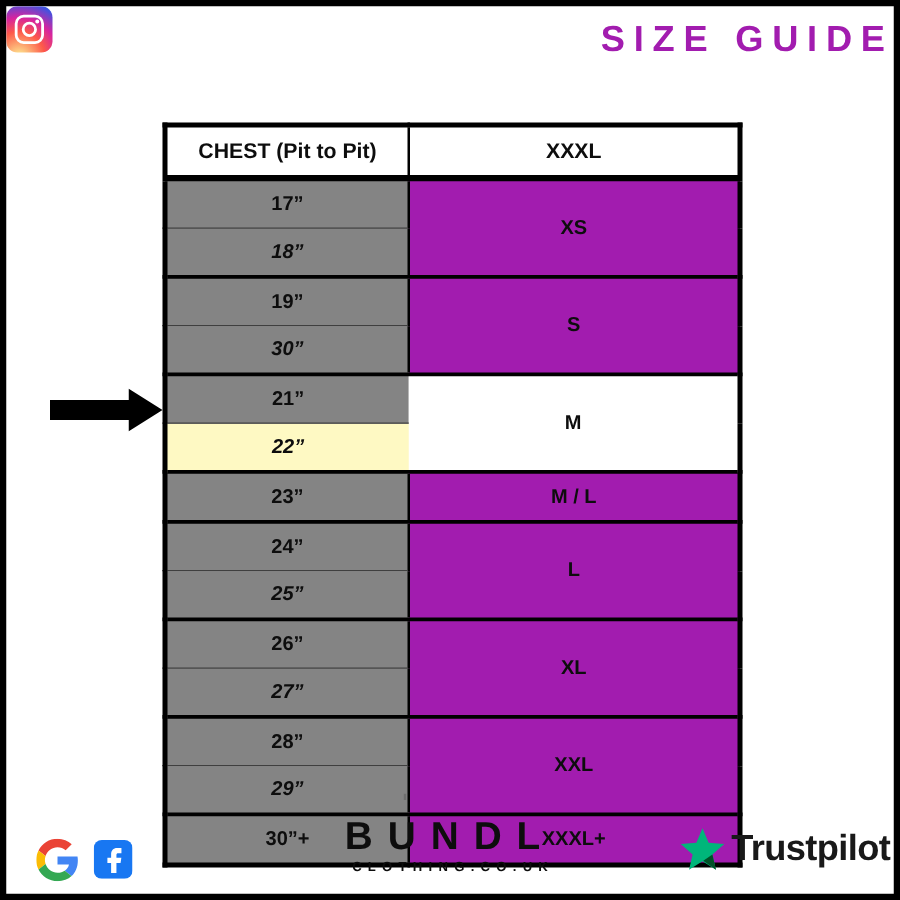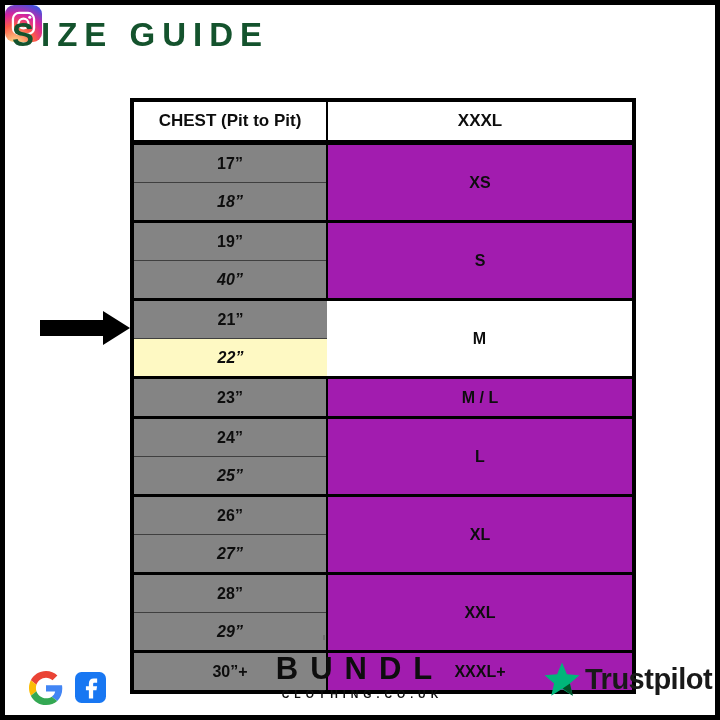"SIZE GUIDE" .title { color: #14532d -> #a21caf; font-size: 33px -> 29px; text-align: left -> right }
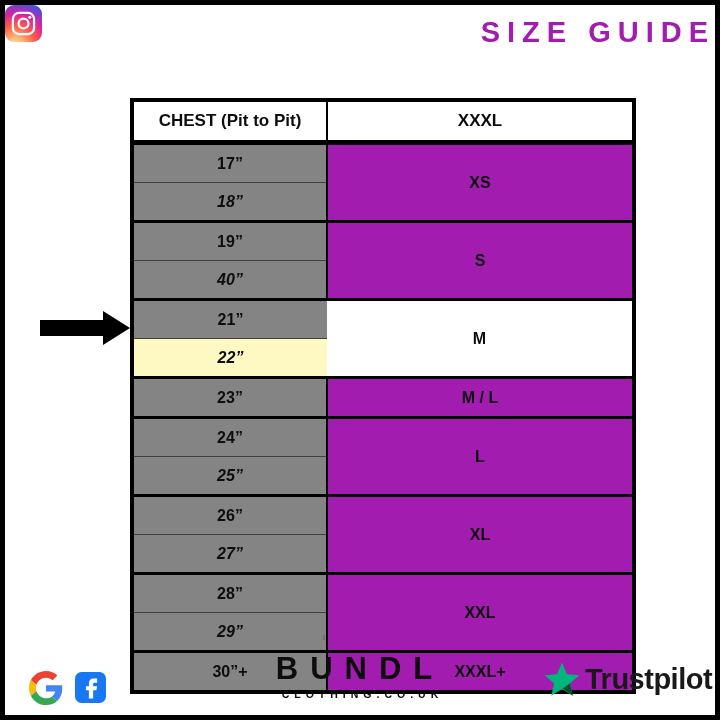"CHEST (Pit to Pit)" .size-table { width: 506px -> 464px }
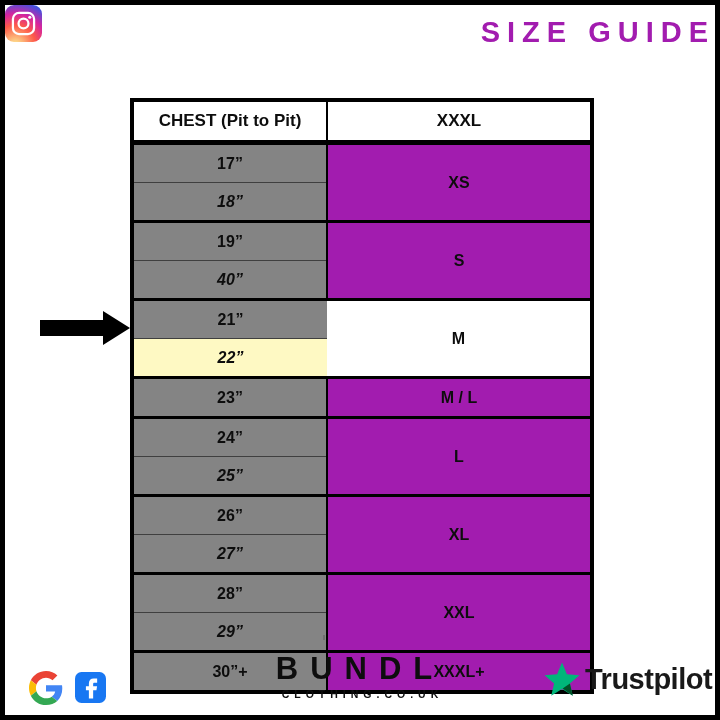"40”" td.chest-cell { text: 40 -> 30 }
